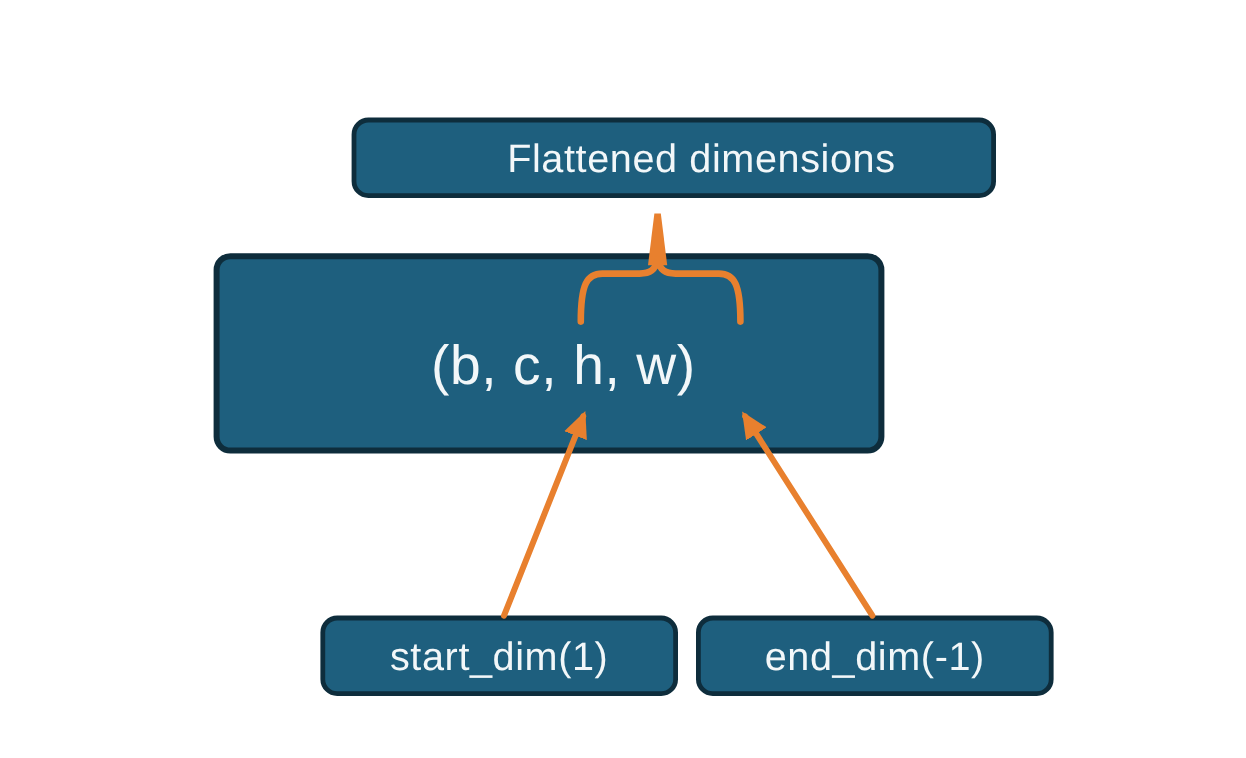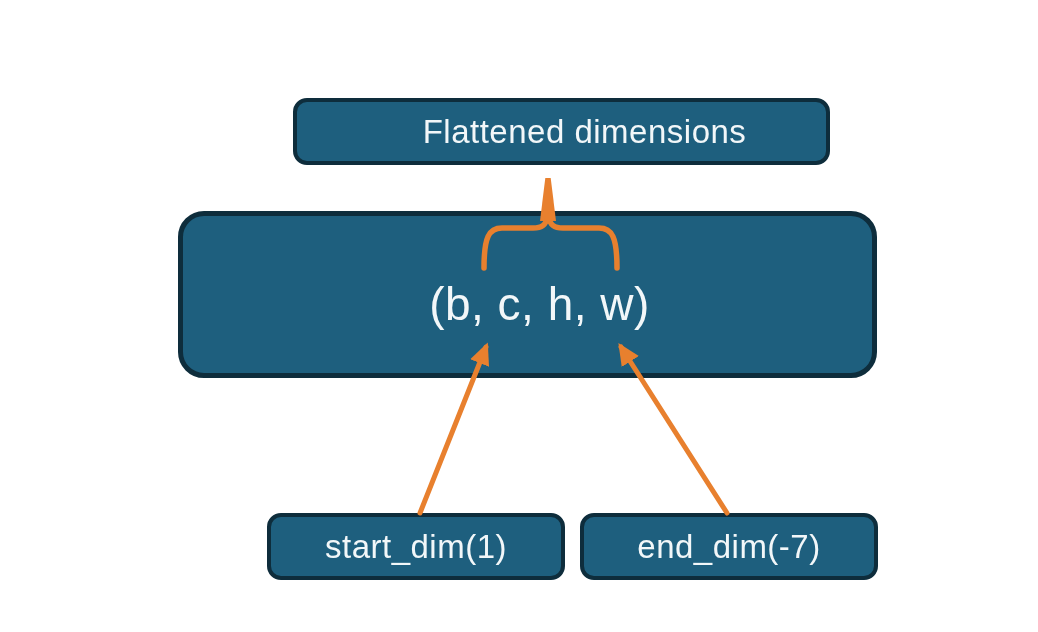"(b, c, h, w)" .big-box { border-radius: 26px -> 14px; width: 699px -> 559px }
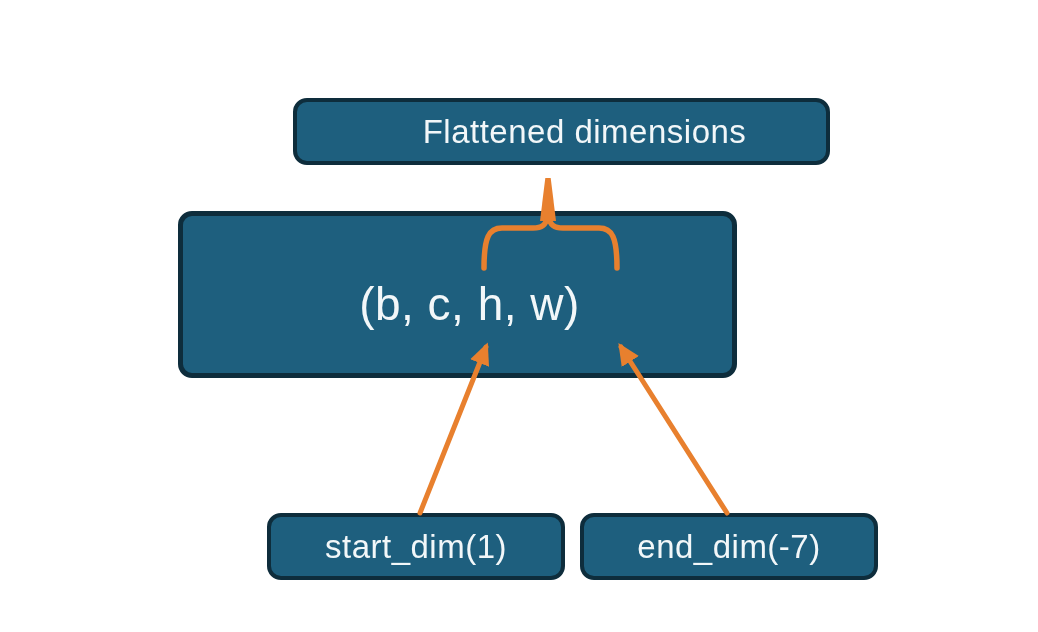"end_dim(-7)" span { text: -7 -> -1 }
